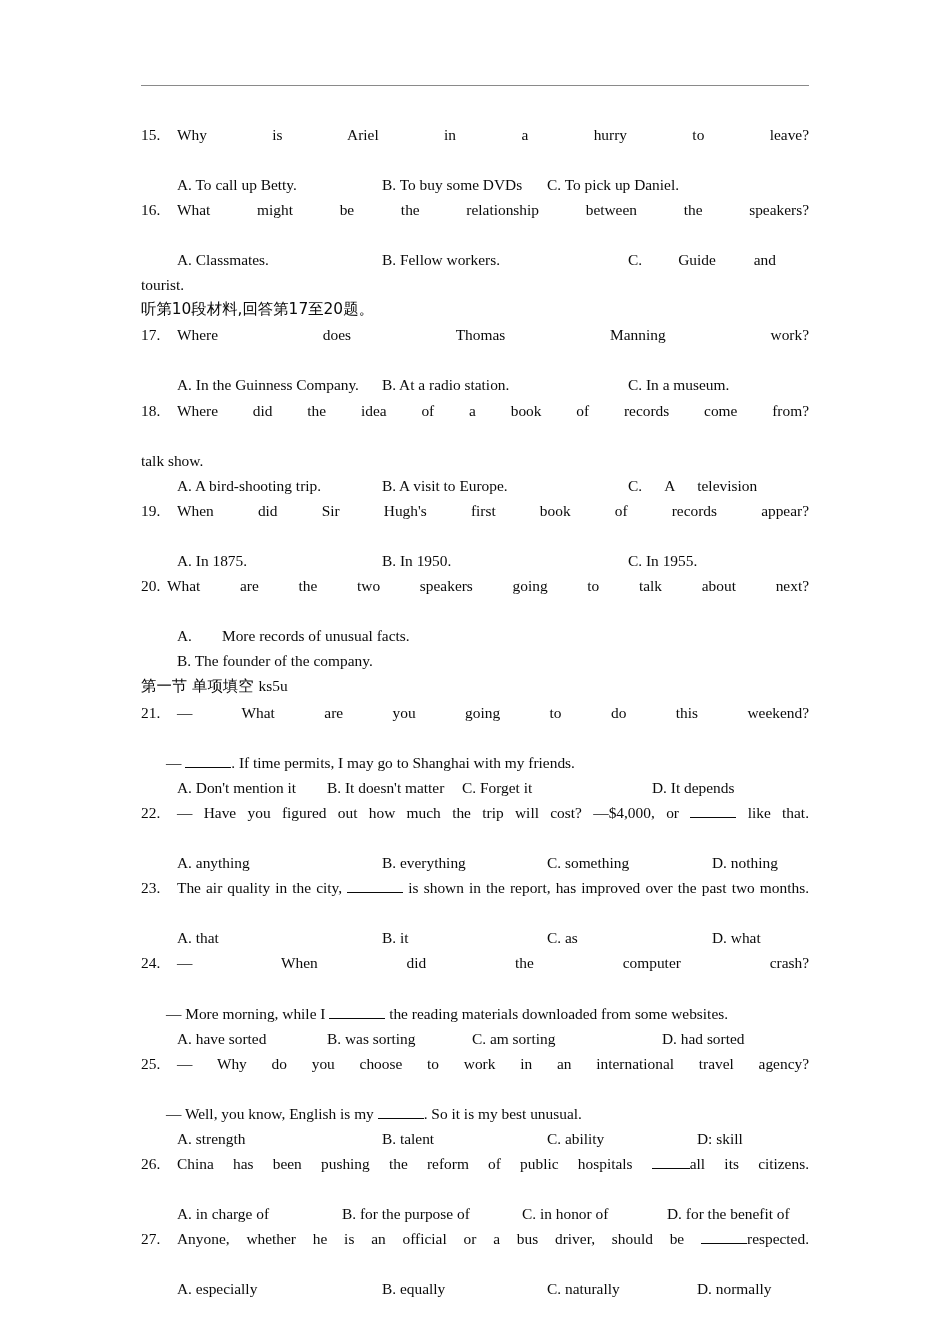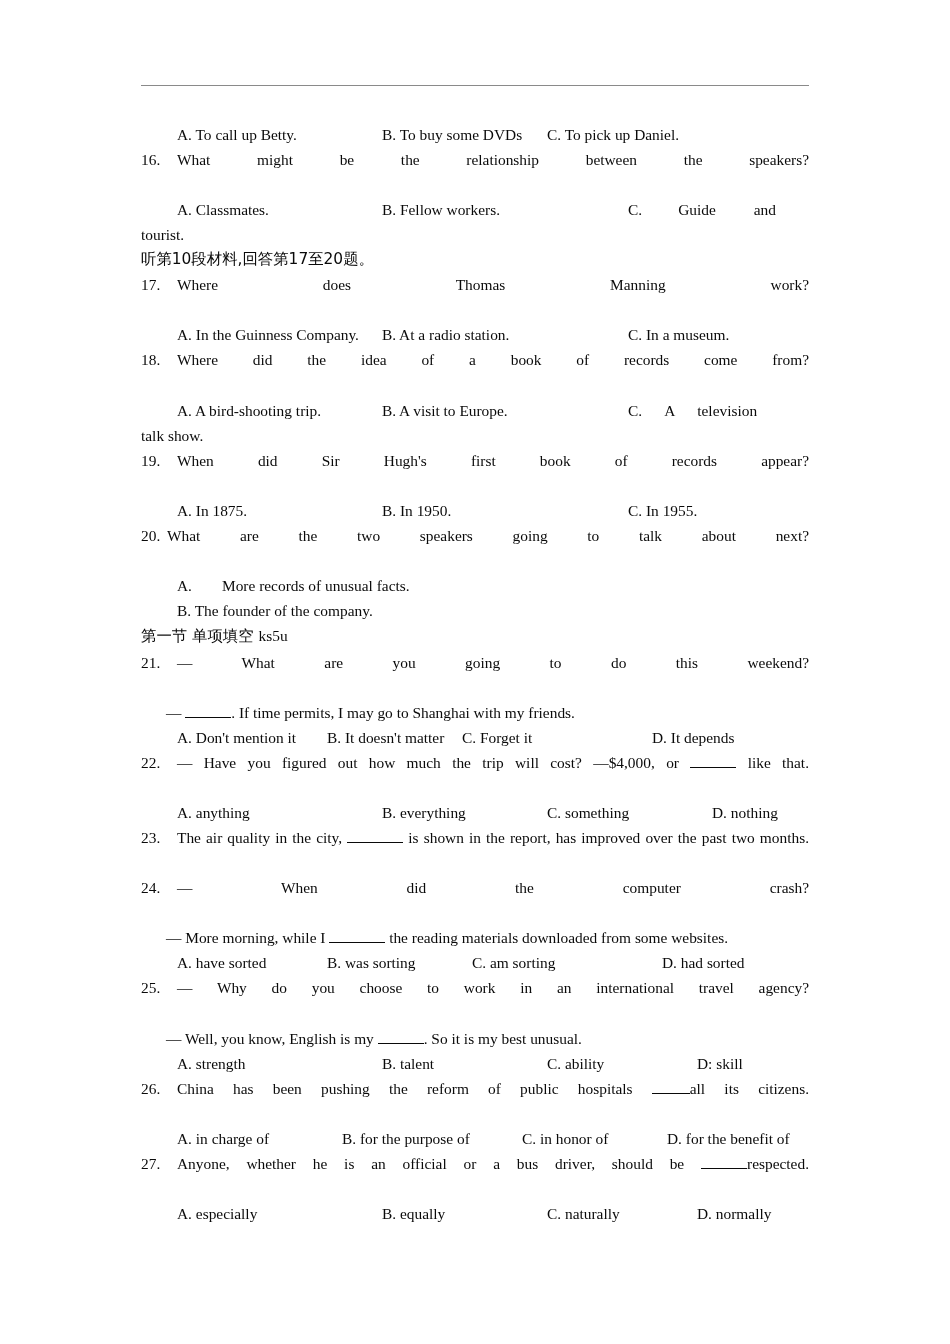"15. Why is Ariel in" div.qblock { html: none -> <div><span>15.</span><span>Why is Ariel in a hurry to leave?</span></div> }
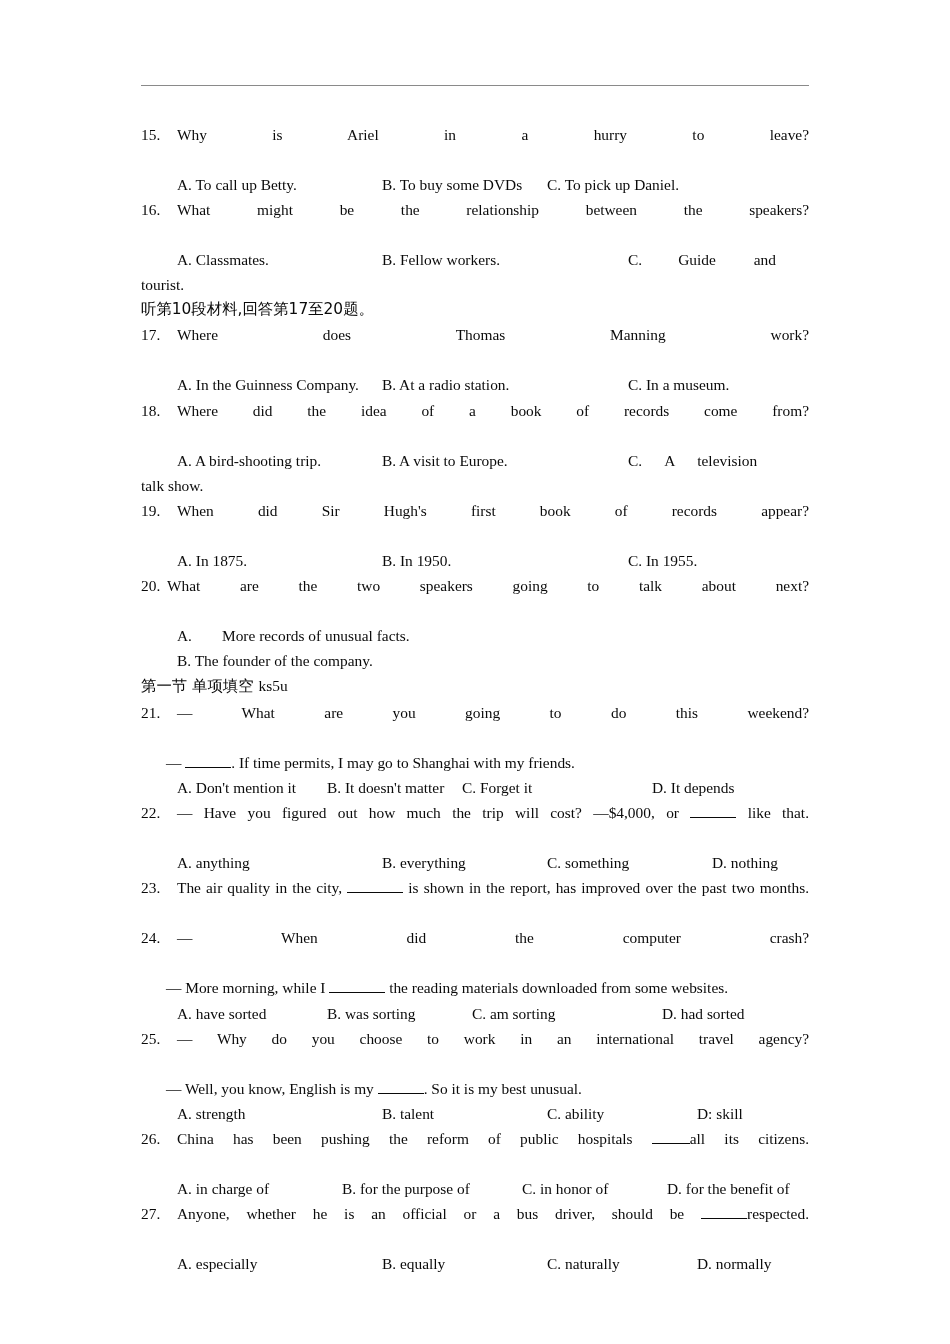"A. A bird-shooting trip. B." div.ln { order: before "talk show." -> after "talk show." }
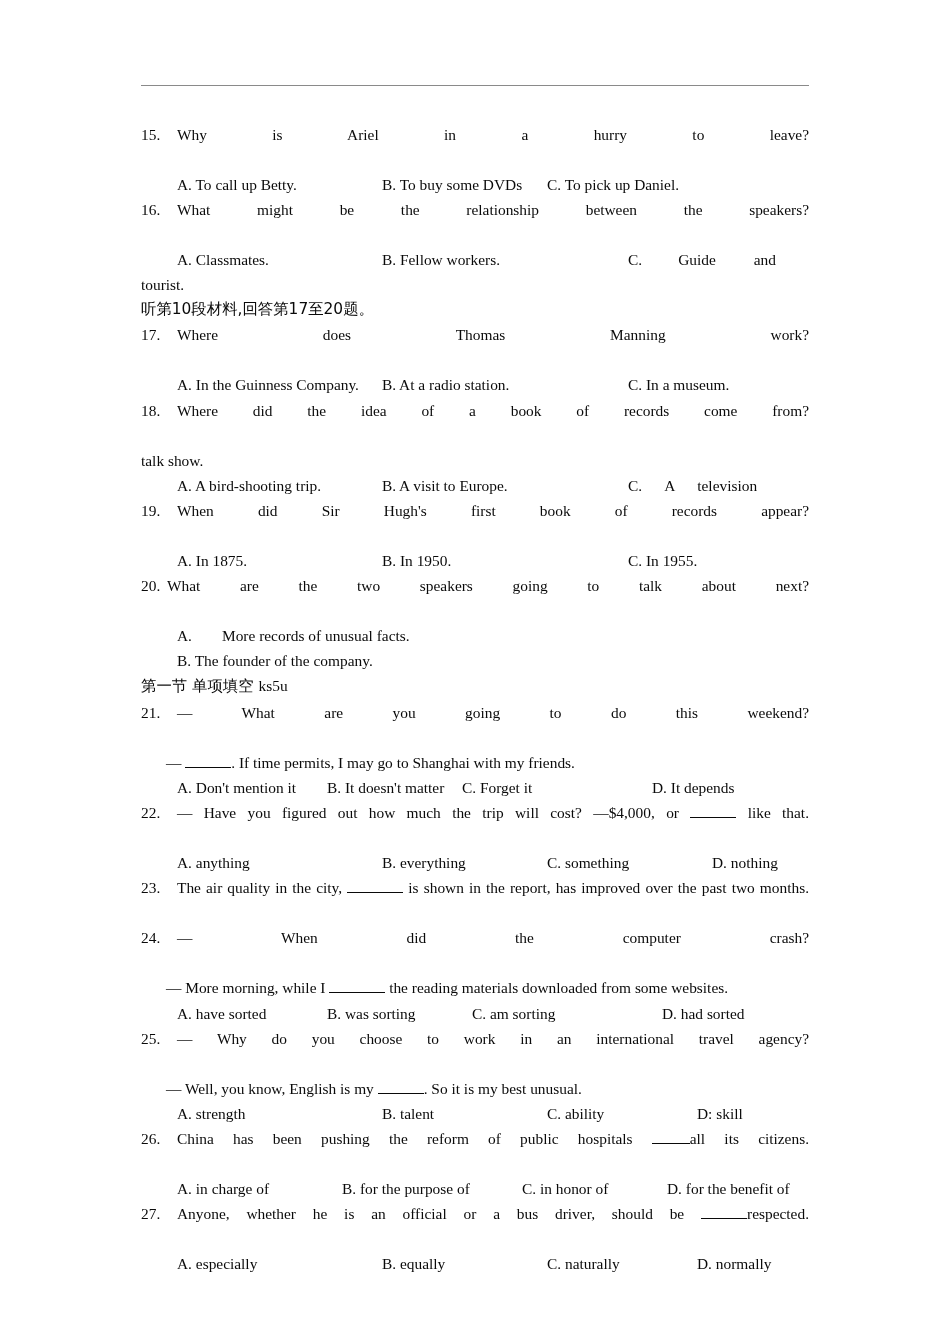"A. that B. it C." div.opts { html: none -> <div><span>A. that</span><span>B. it</span><span>C. as</span><span>D. what</span></div> }
